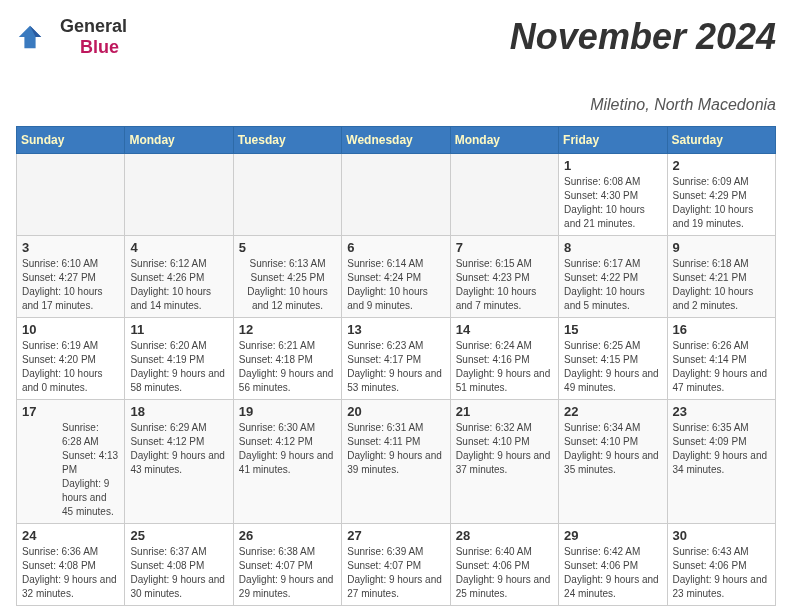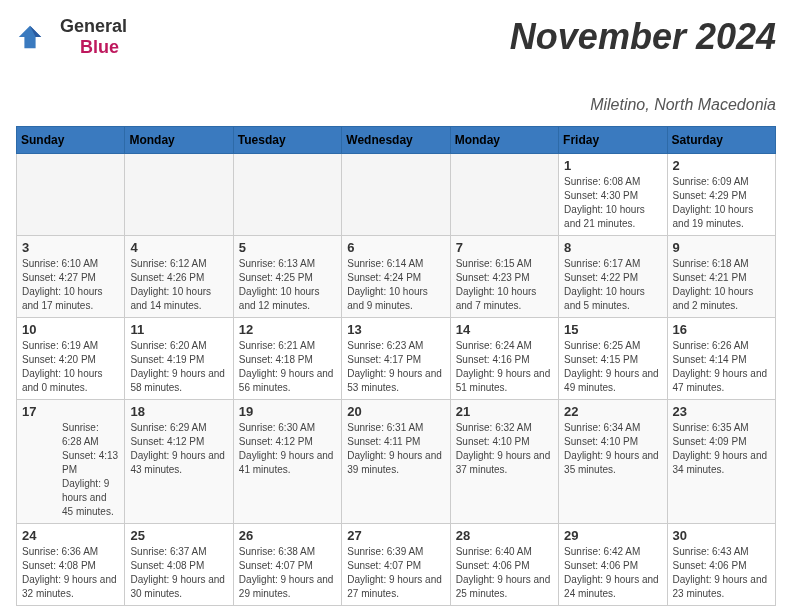"Sunday" thead tr th { color: #000000 -> #fef9c3 }
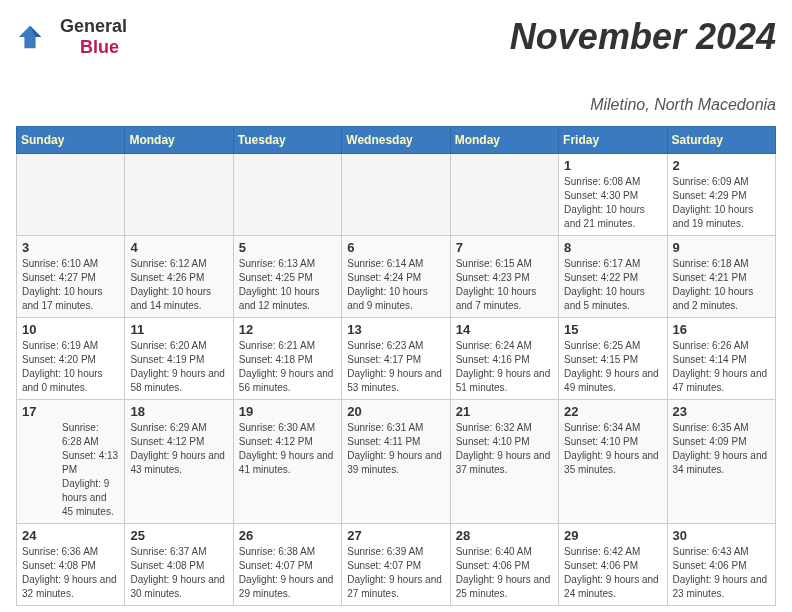"Sunrise: 6:13 AM" div.day-info { text-align: none -> center }
